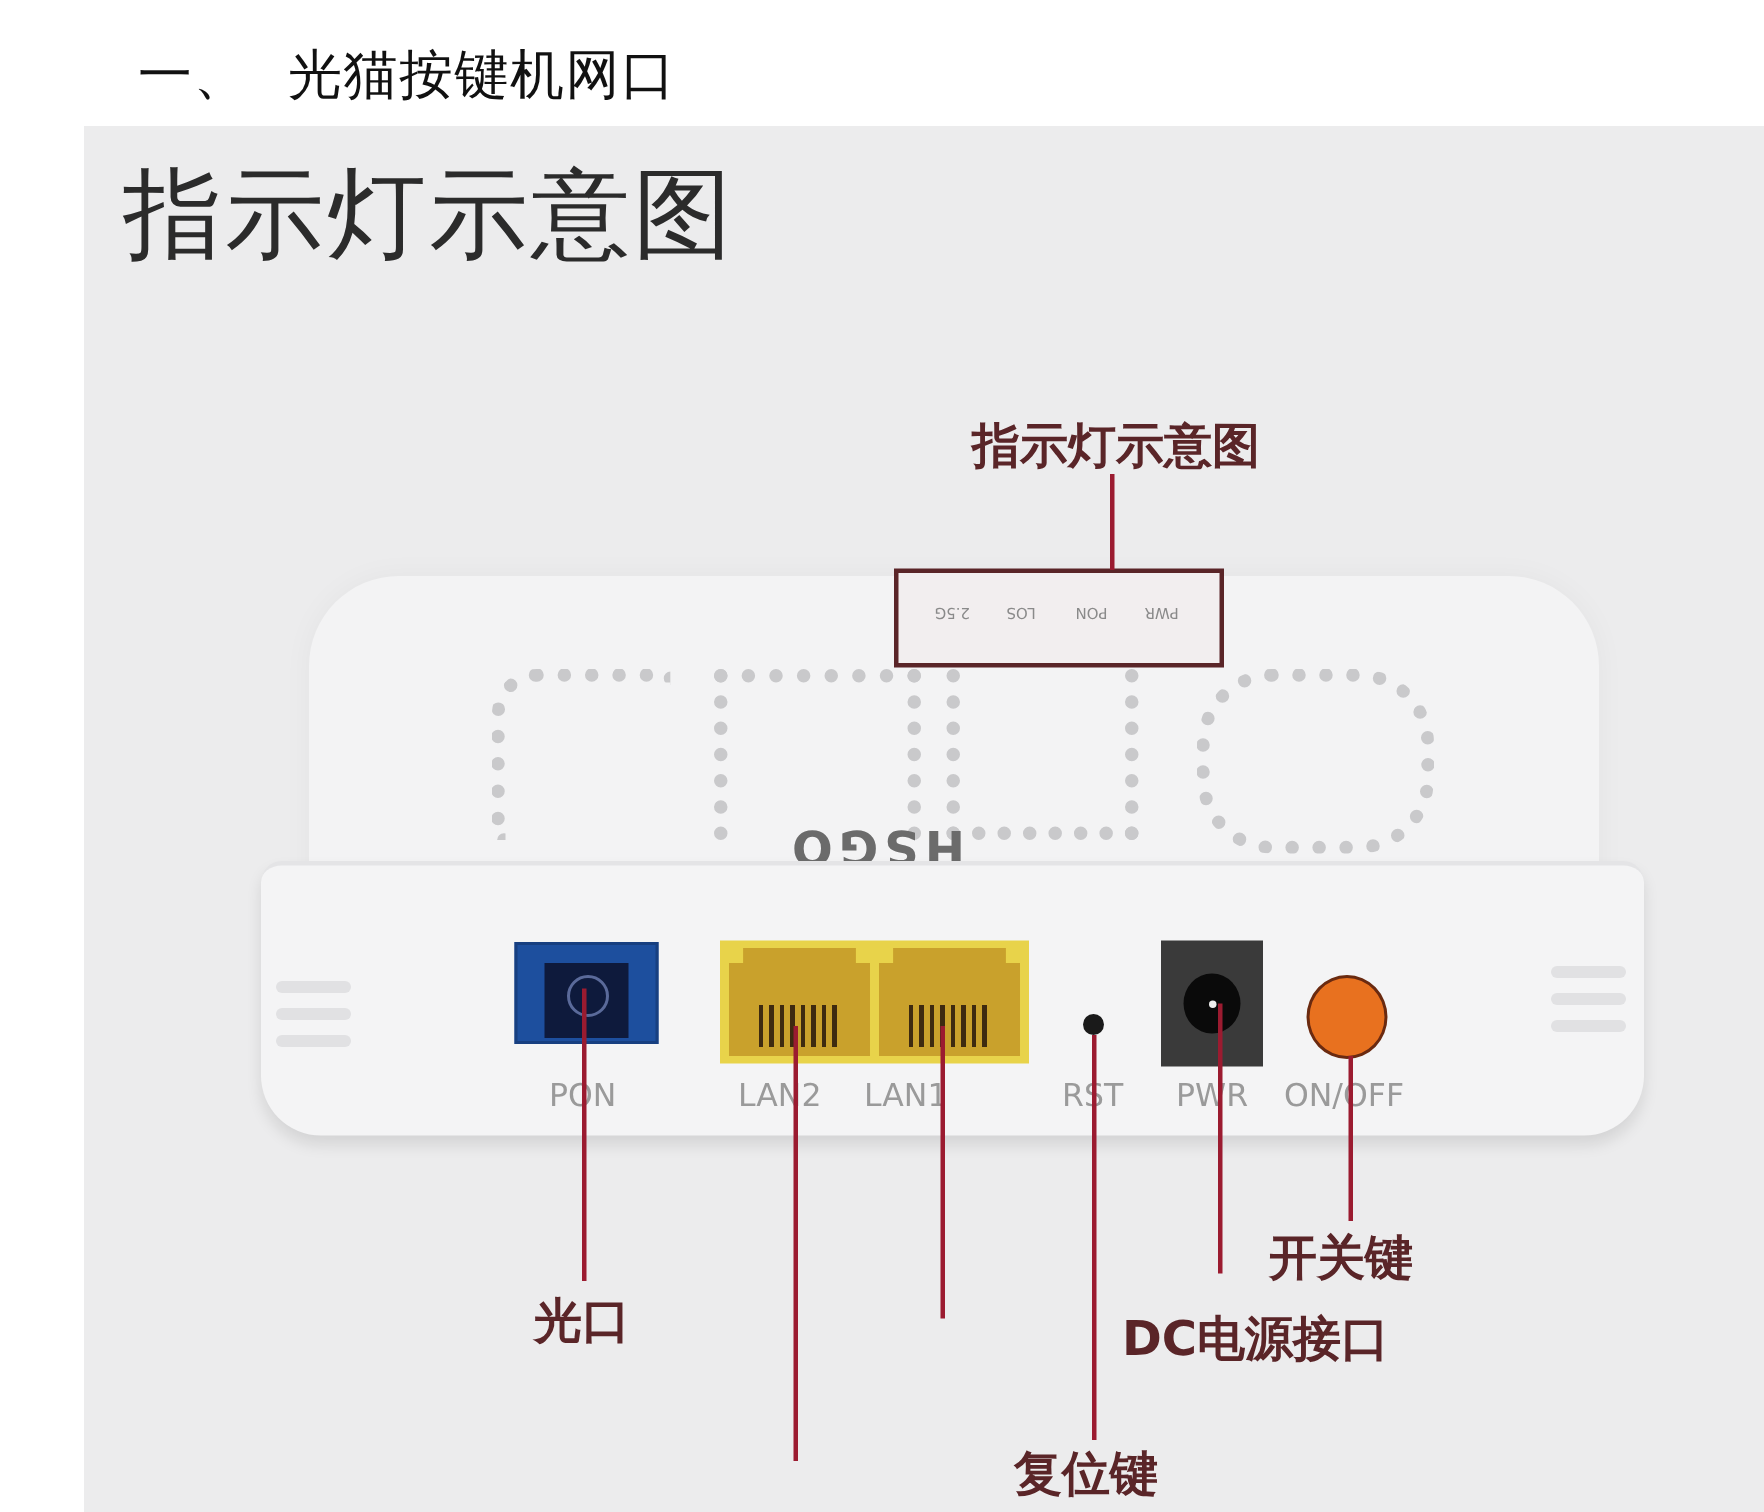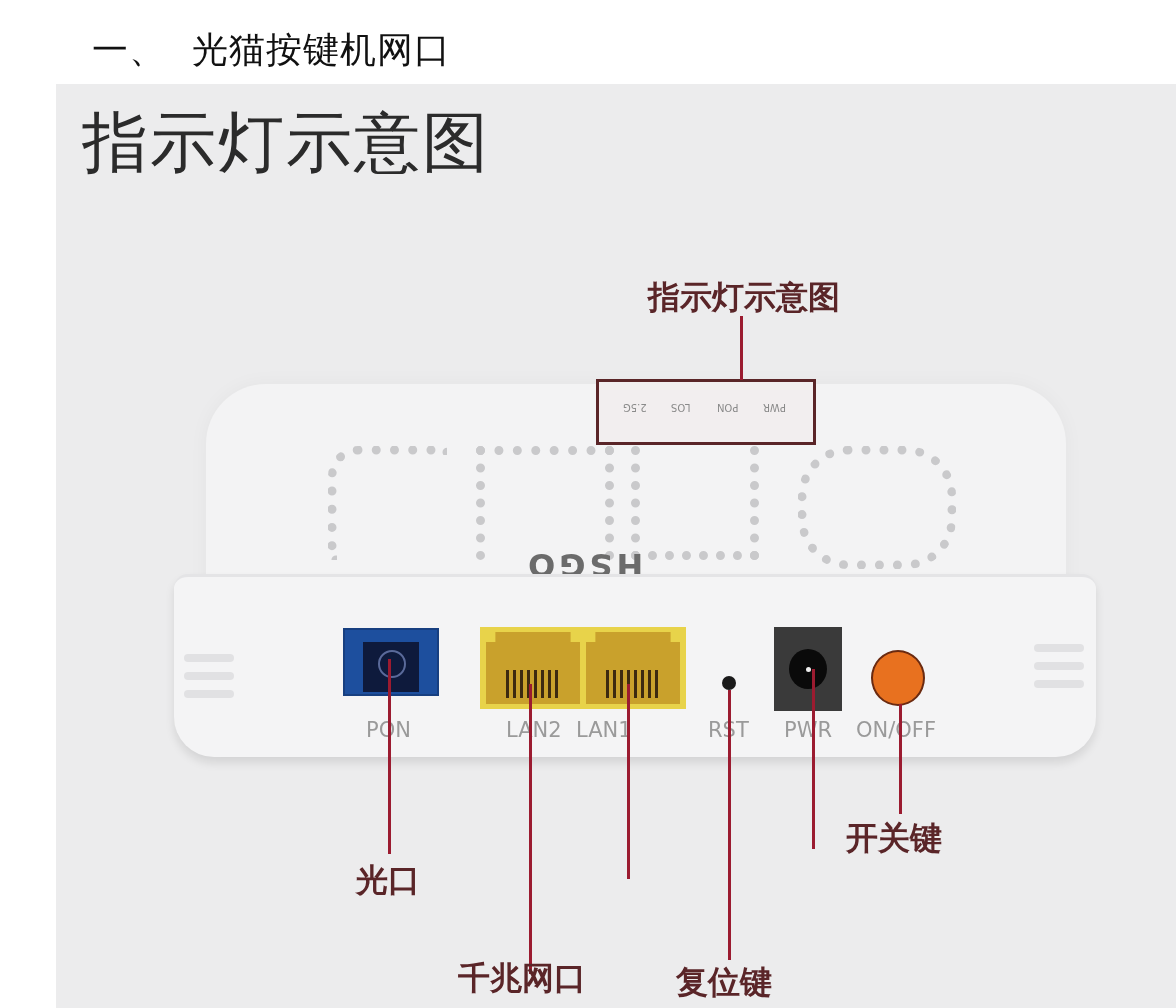"LAN2" span.port-label { left: 450px -> 436px }
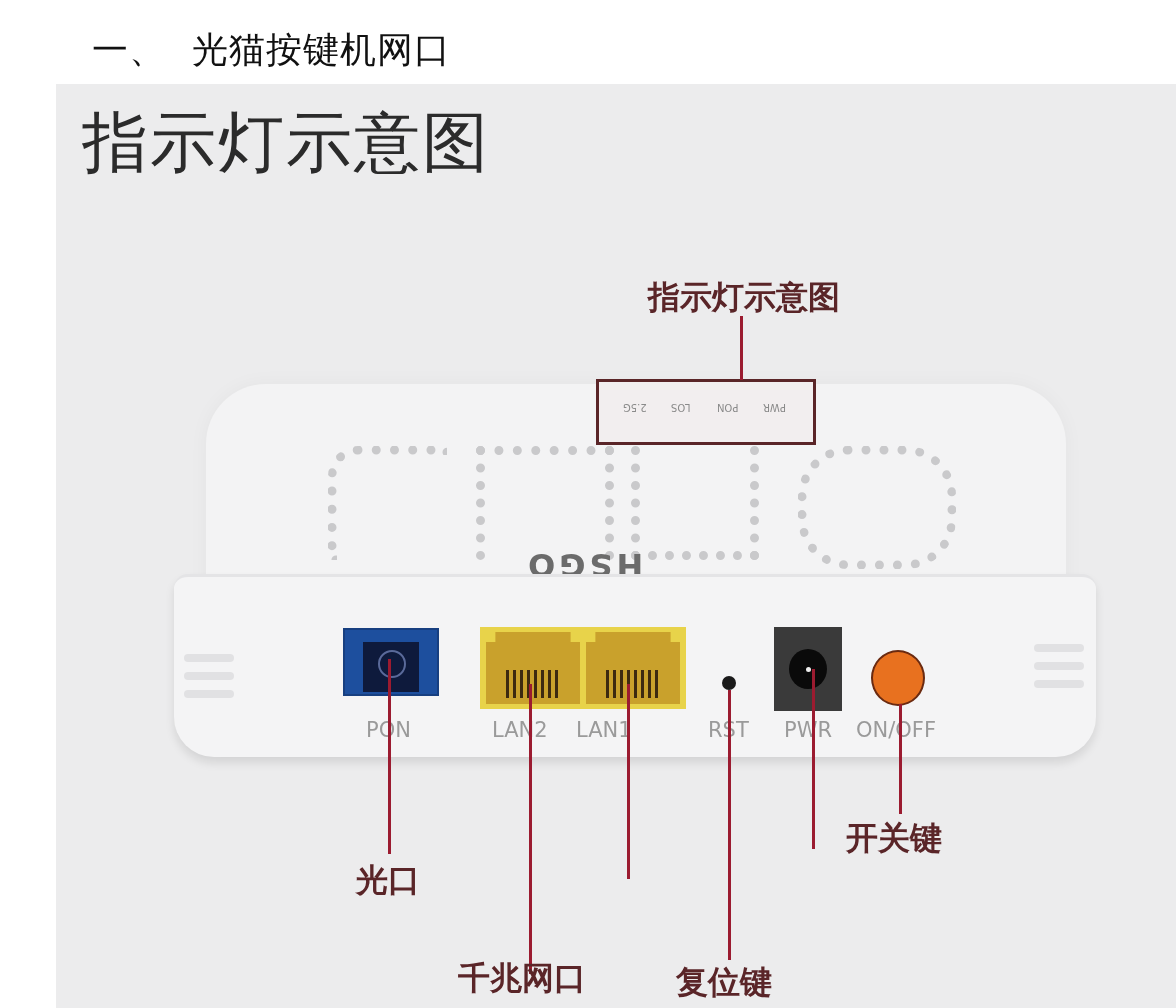"DC电源接口" div.callout-text { html: none -> <div>DC电源接口</div> }
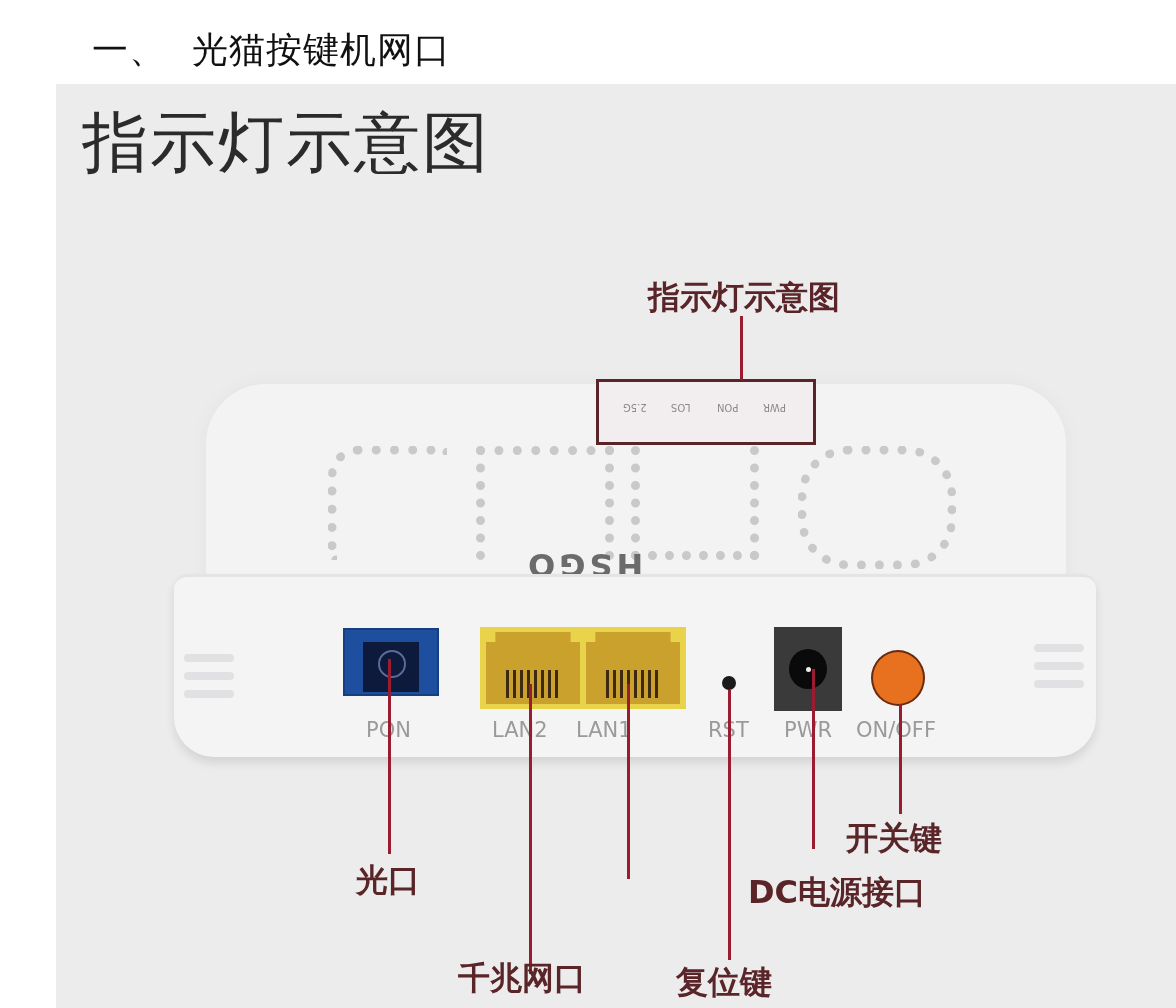"千兆网口" div.callout-text { html: <div>千兆网口</div> -> none }
